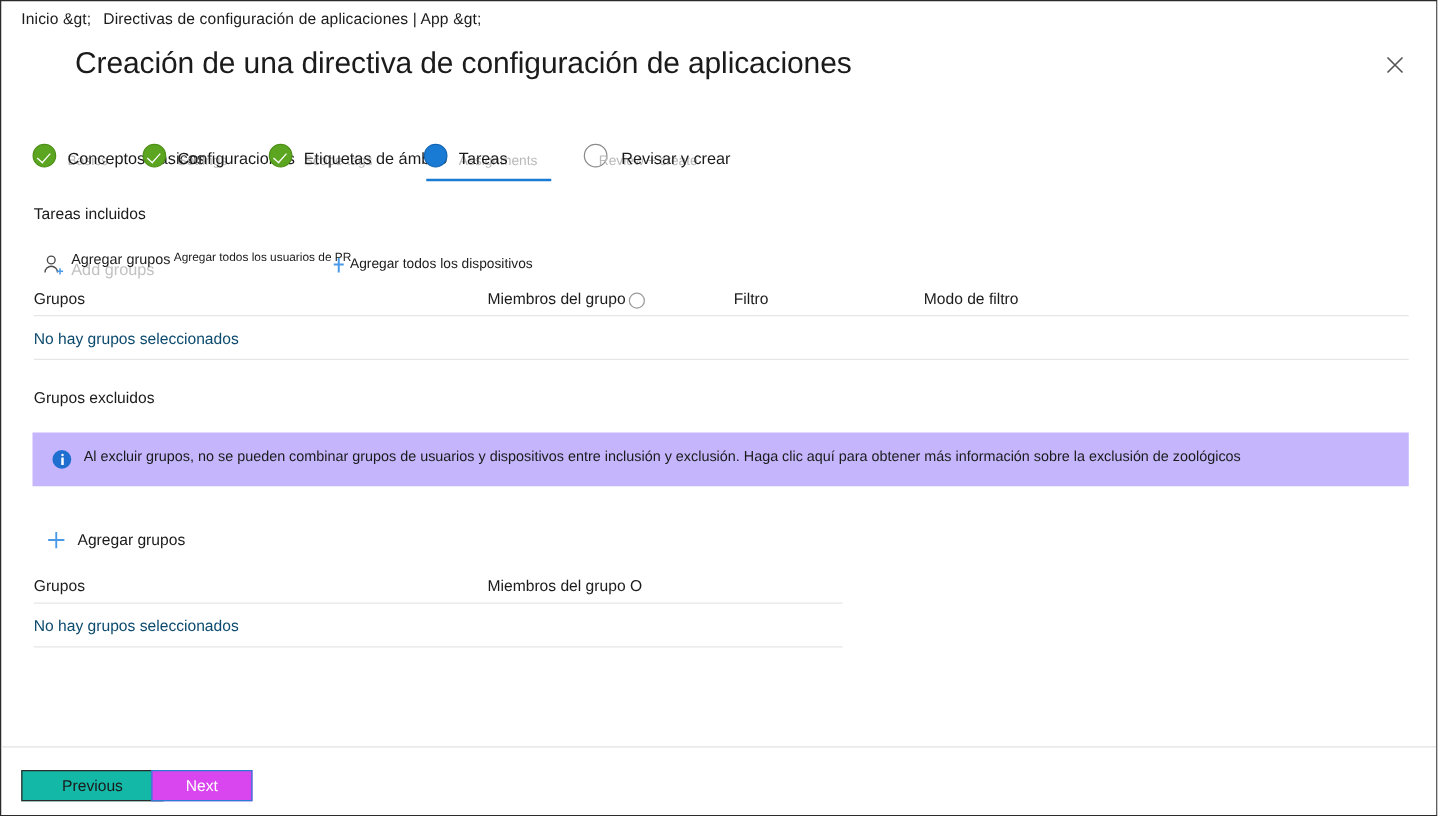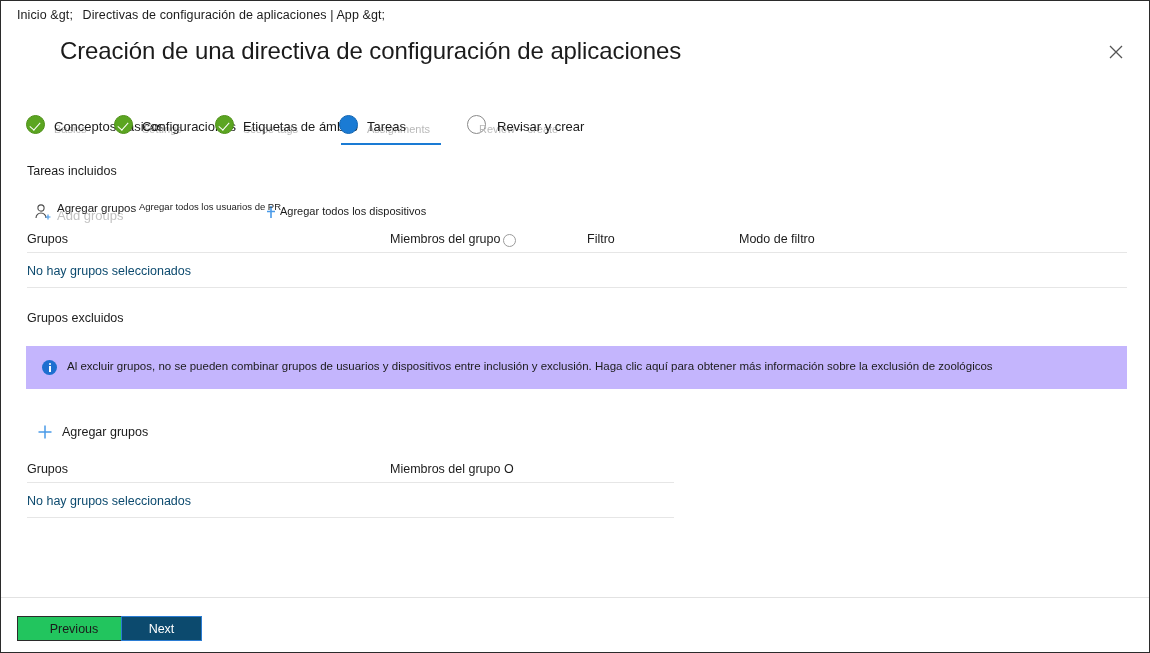"Previous" .btn-secondary { background: #22c55e -> #14b8a6 }
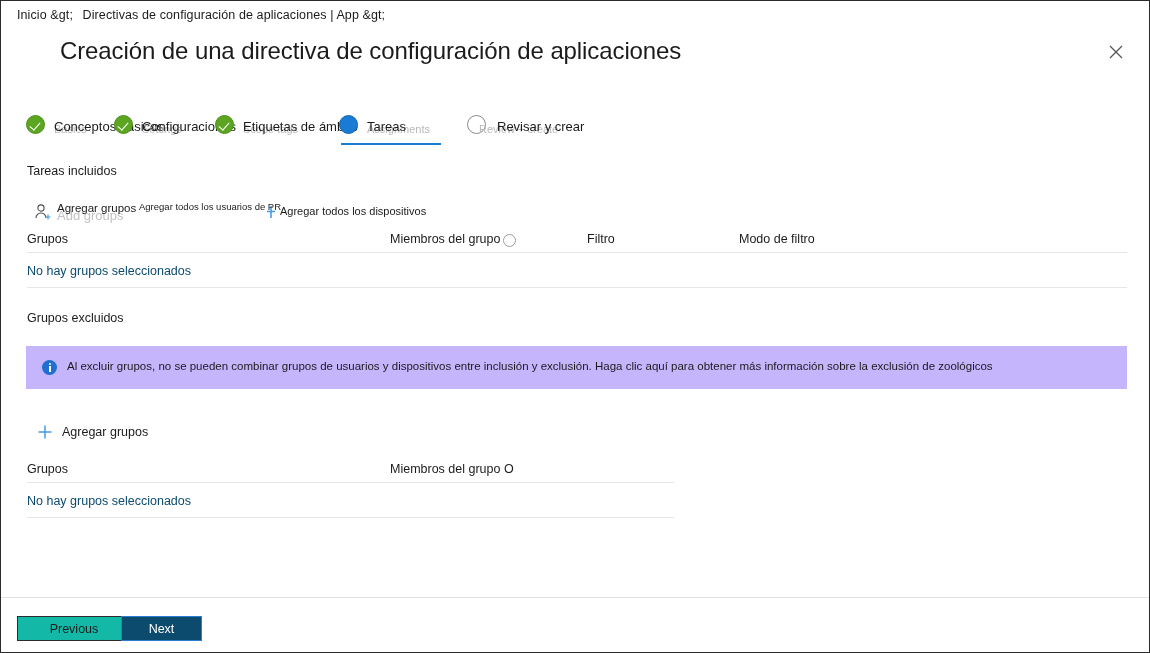"Next" .btn-primary { background: #0c4a6e -> #d946ef }
